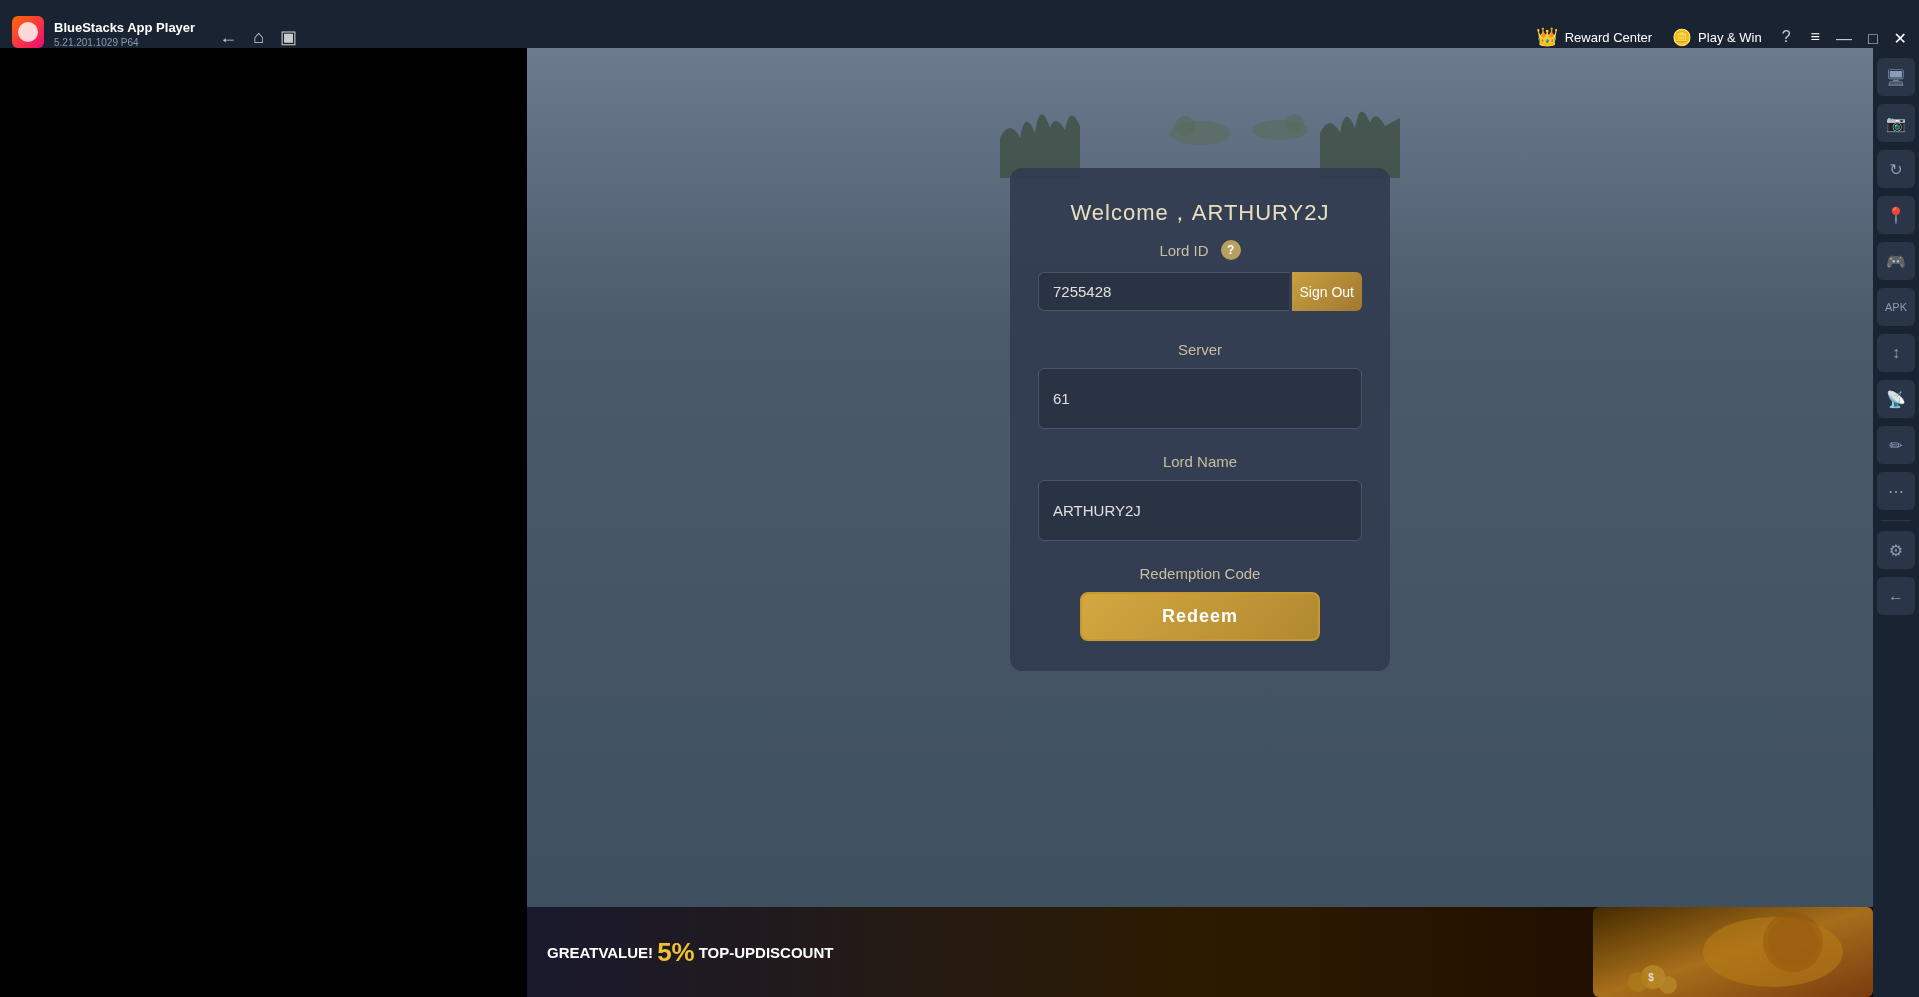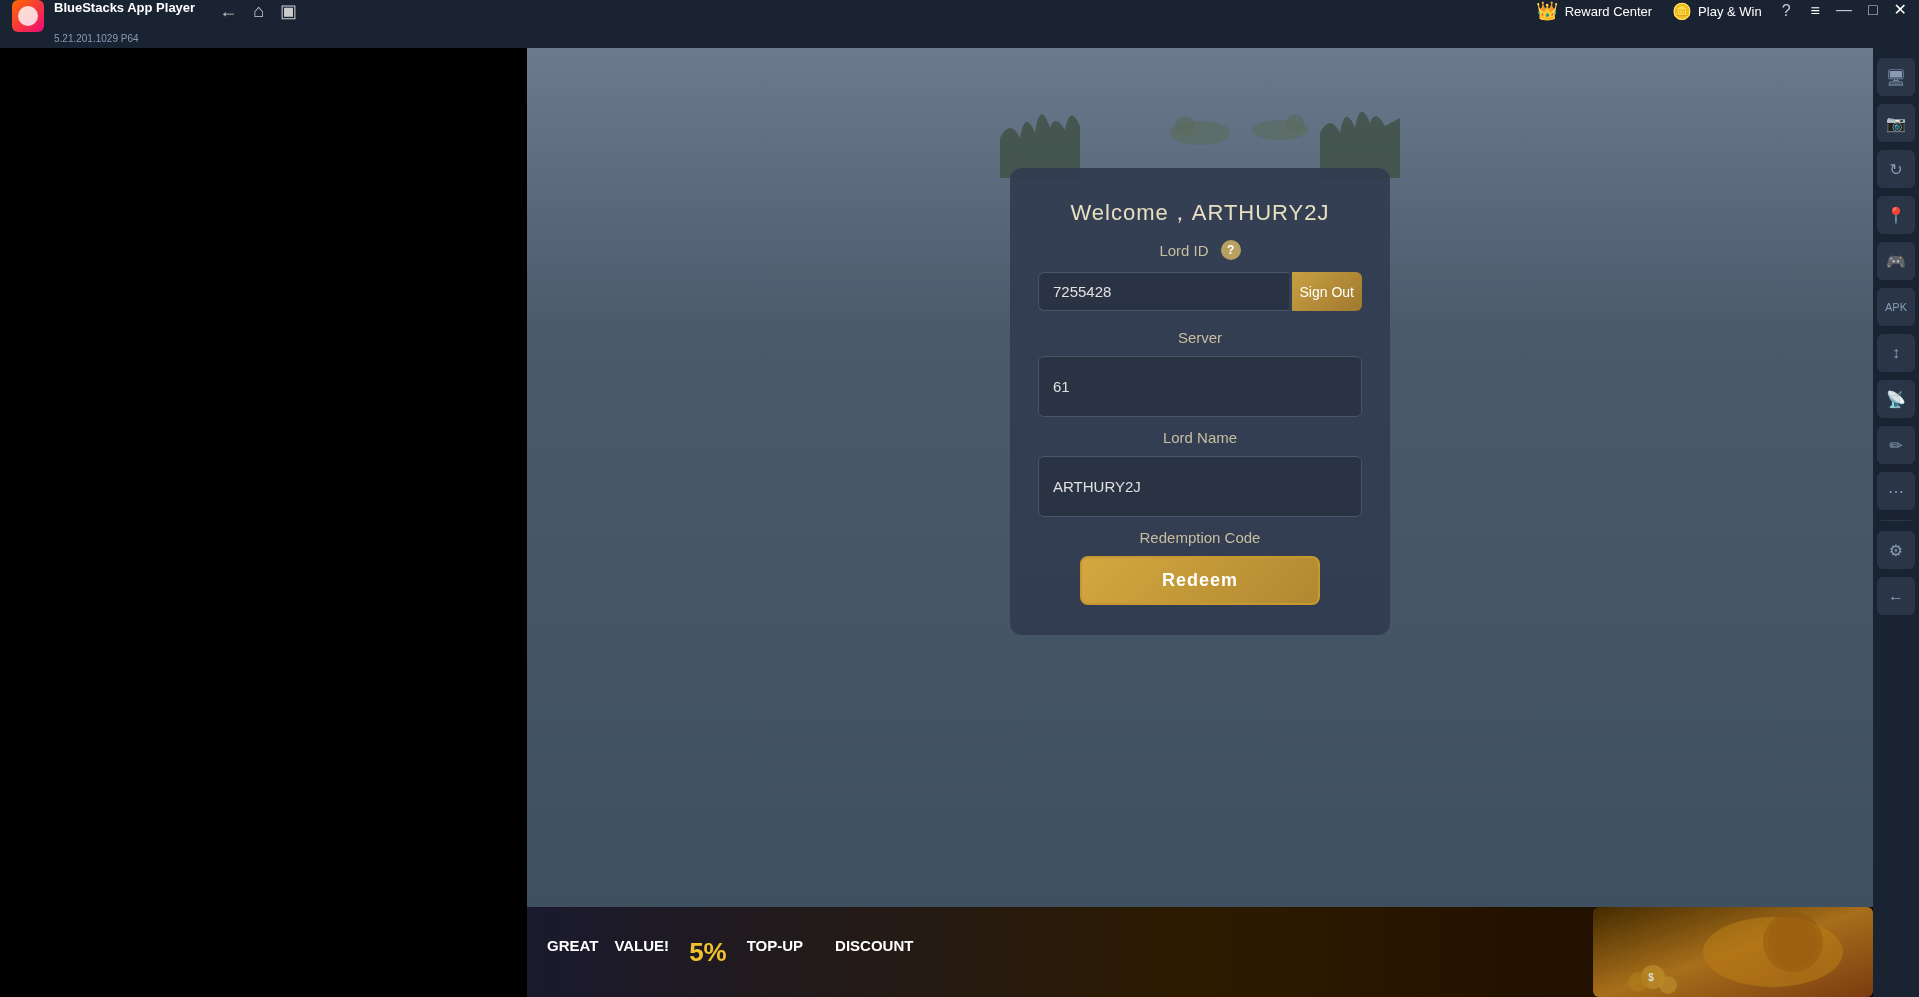"BlueStacks App Player" .titlebar { align-items: flex-start -> flex-end }
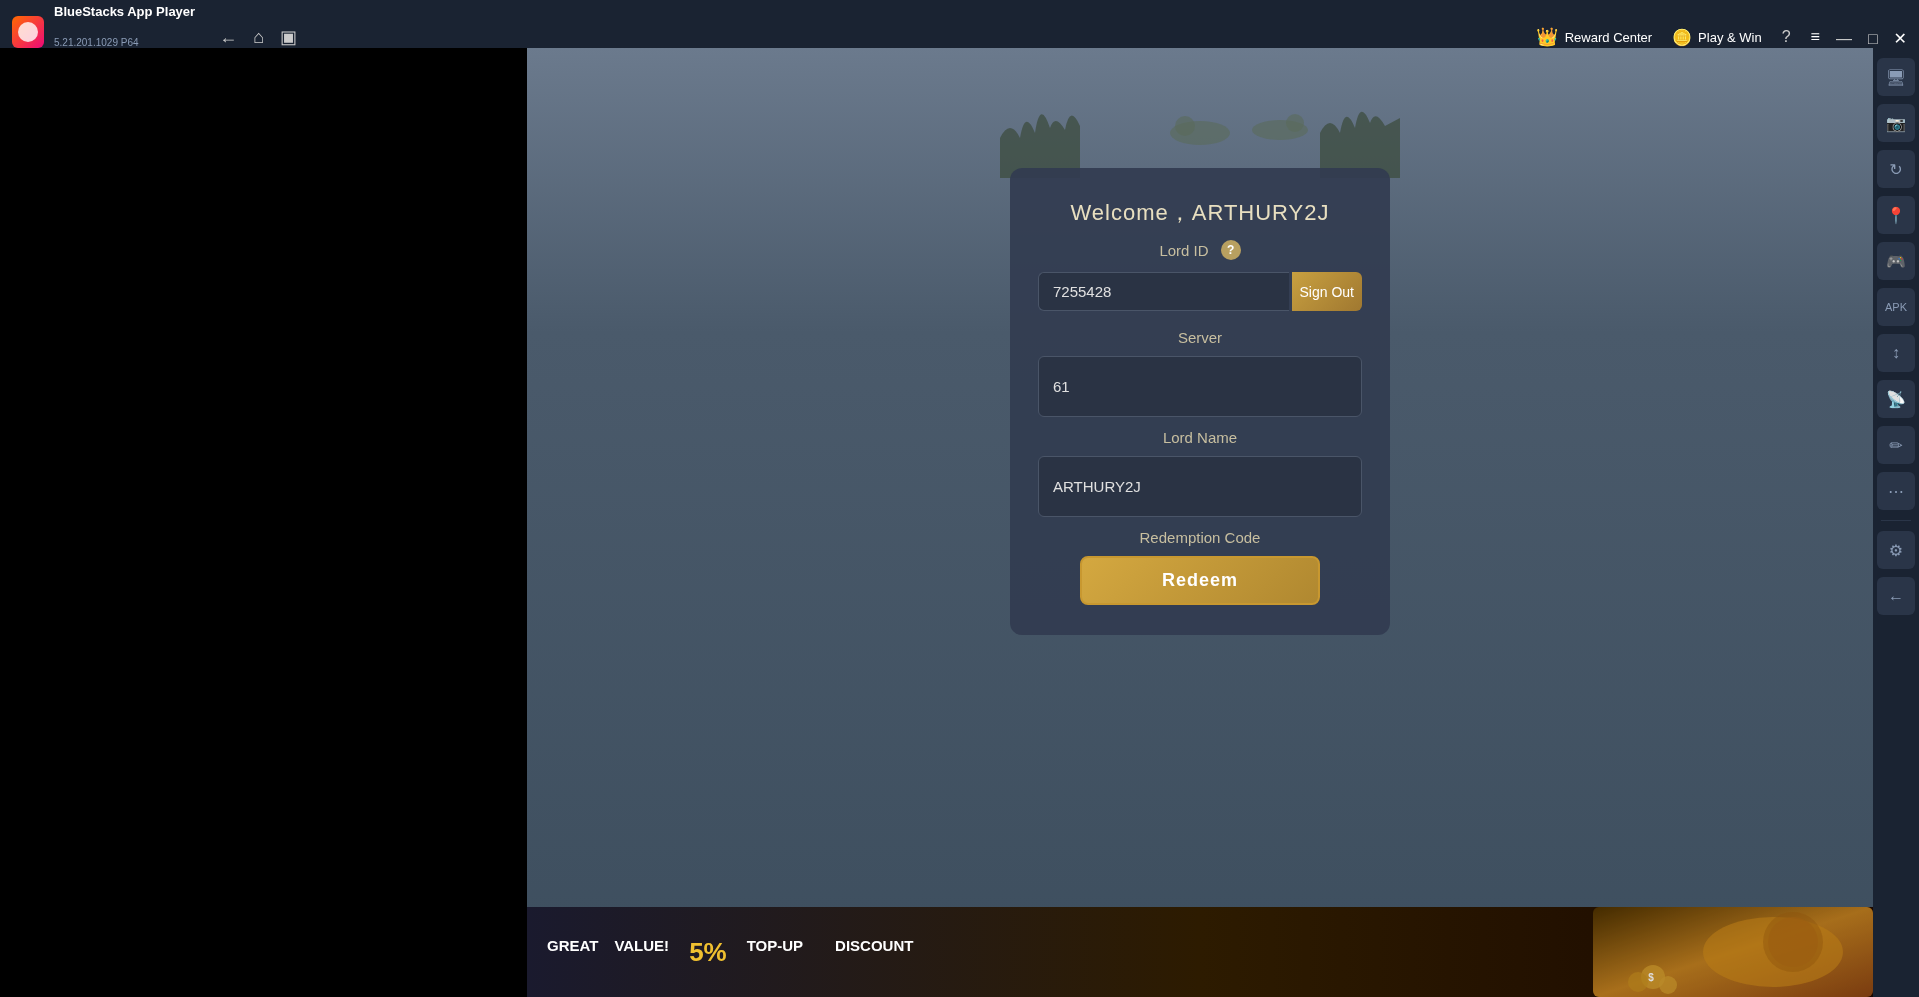"5.21.201.1029 P64" .titlebar-version { margin-top: 18px -> 2px }
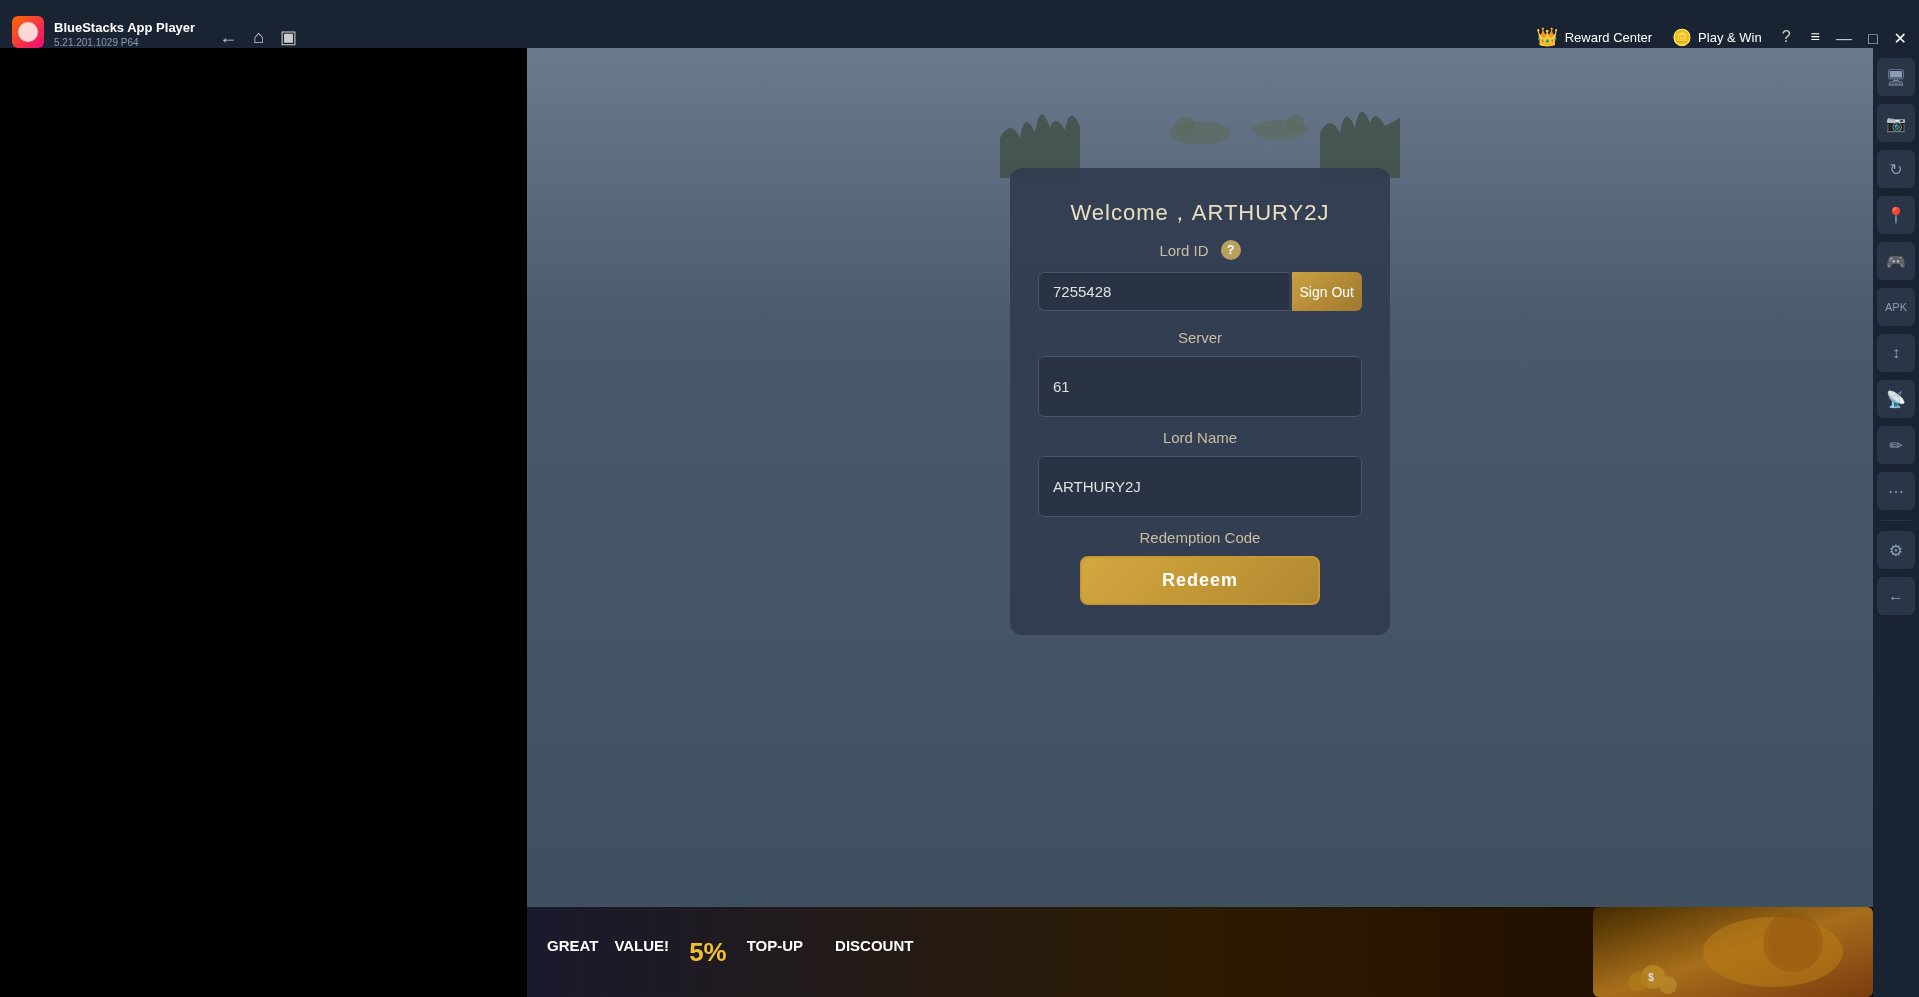"Server" .section-label { margin-top: 4px -> 16px }
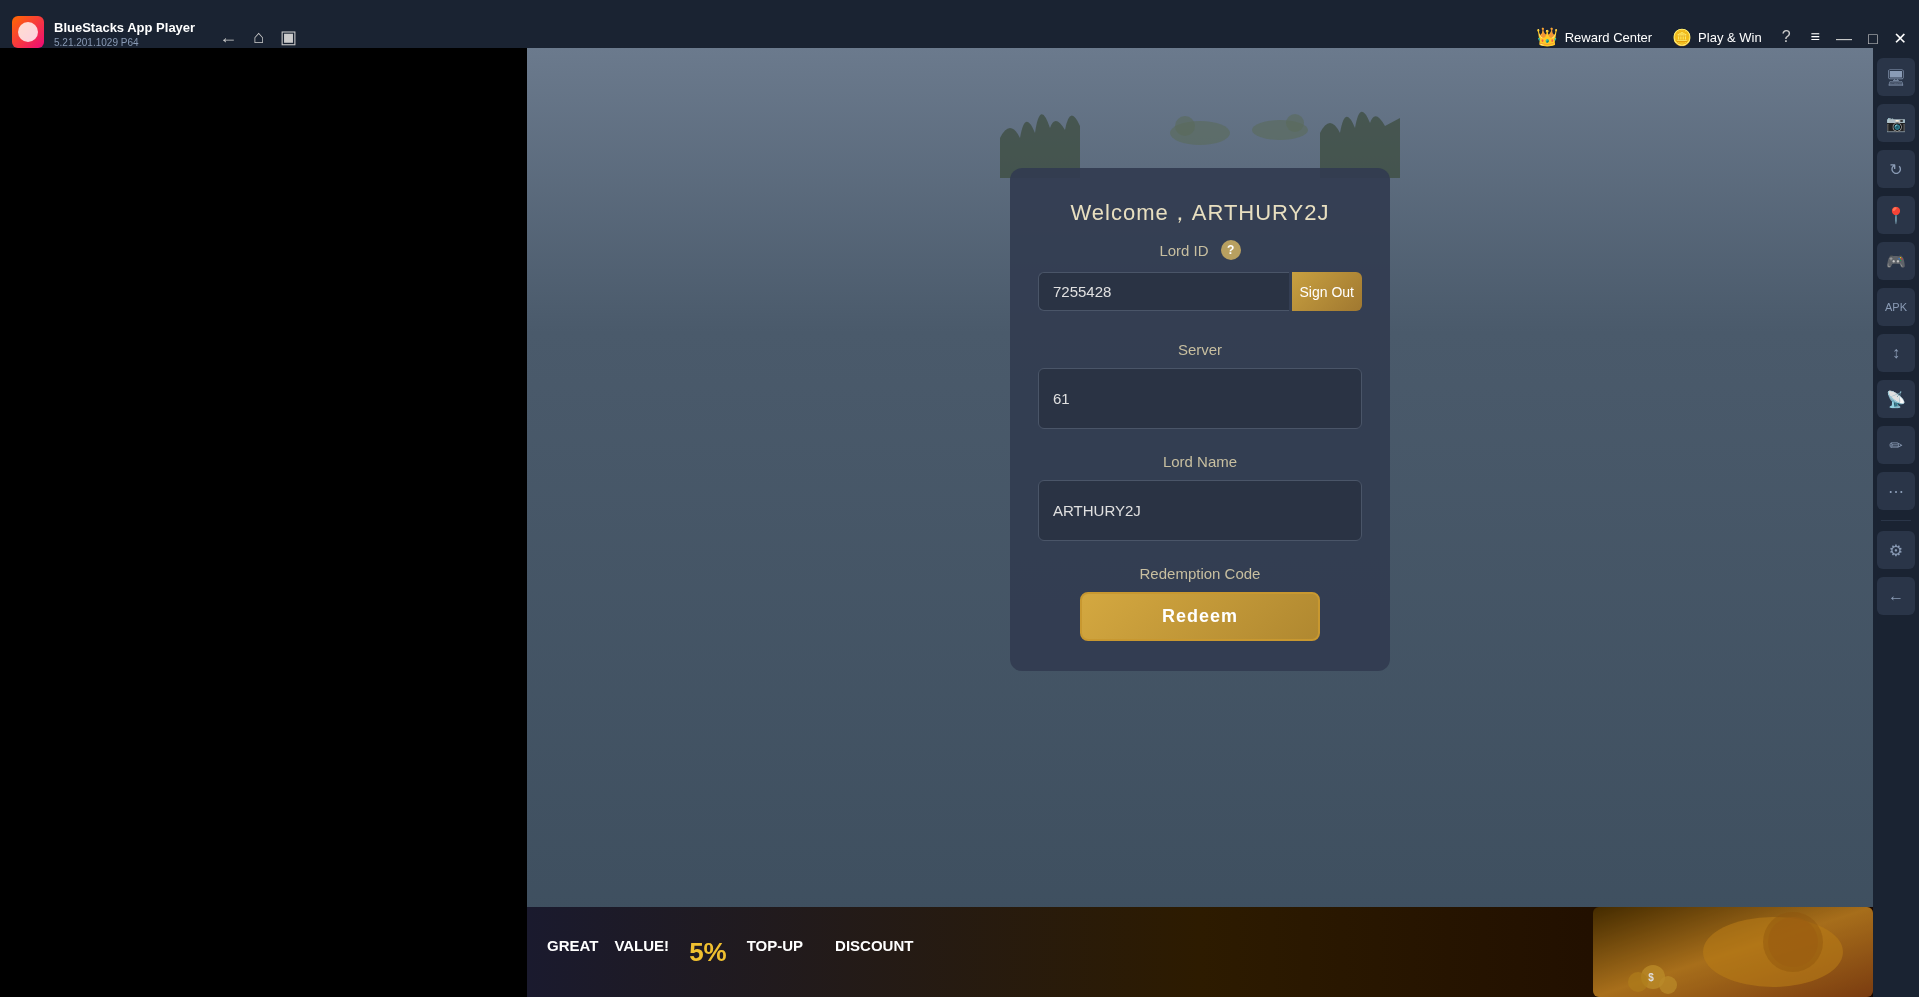"GREAT" div { align-items: flex-start -> center; gap: 16px -> 0 }
